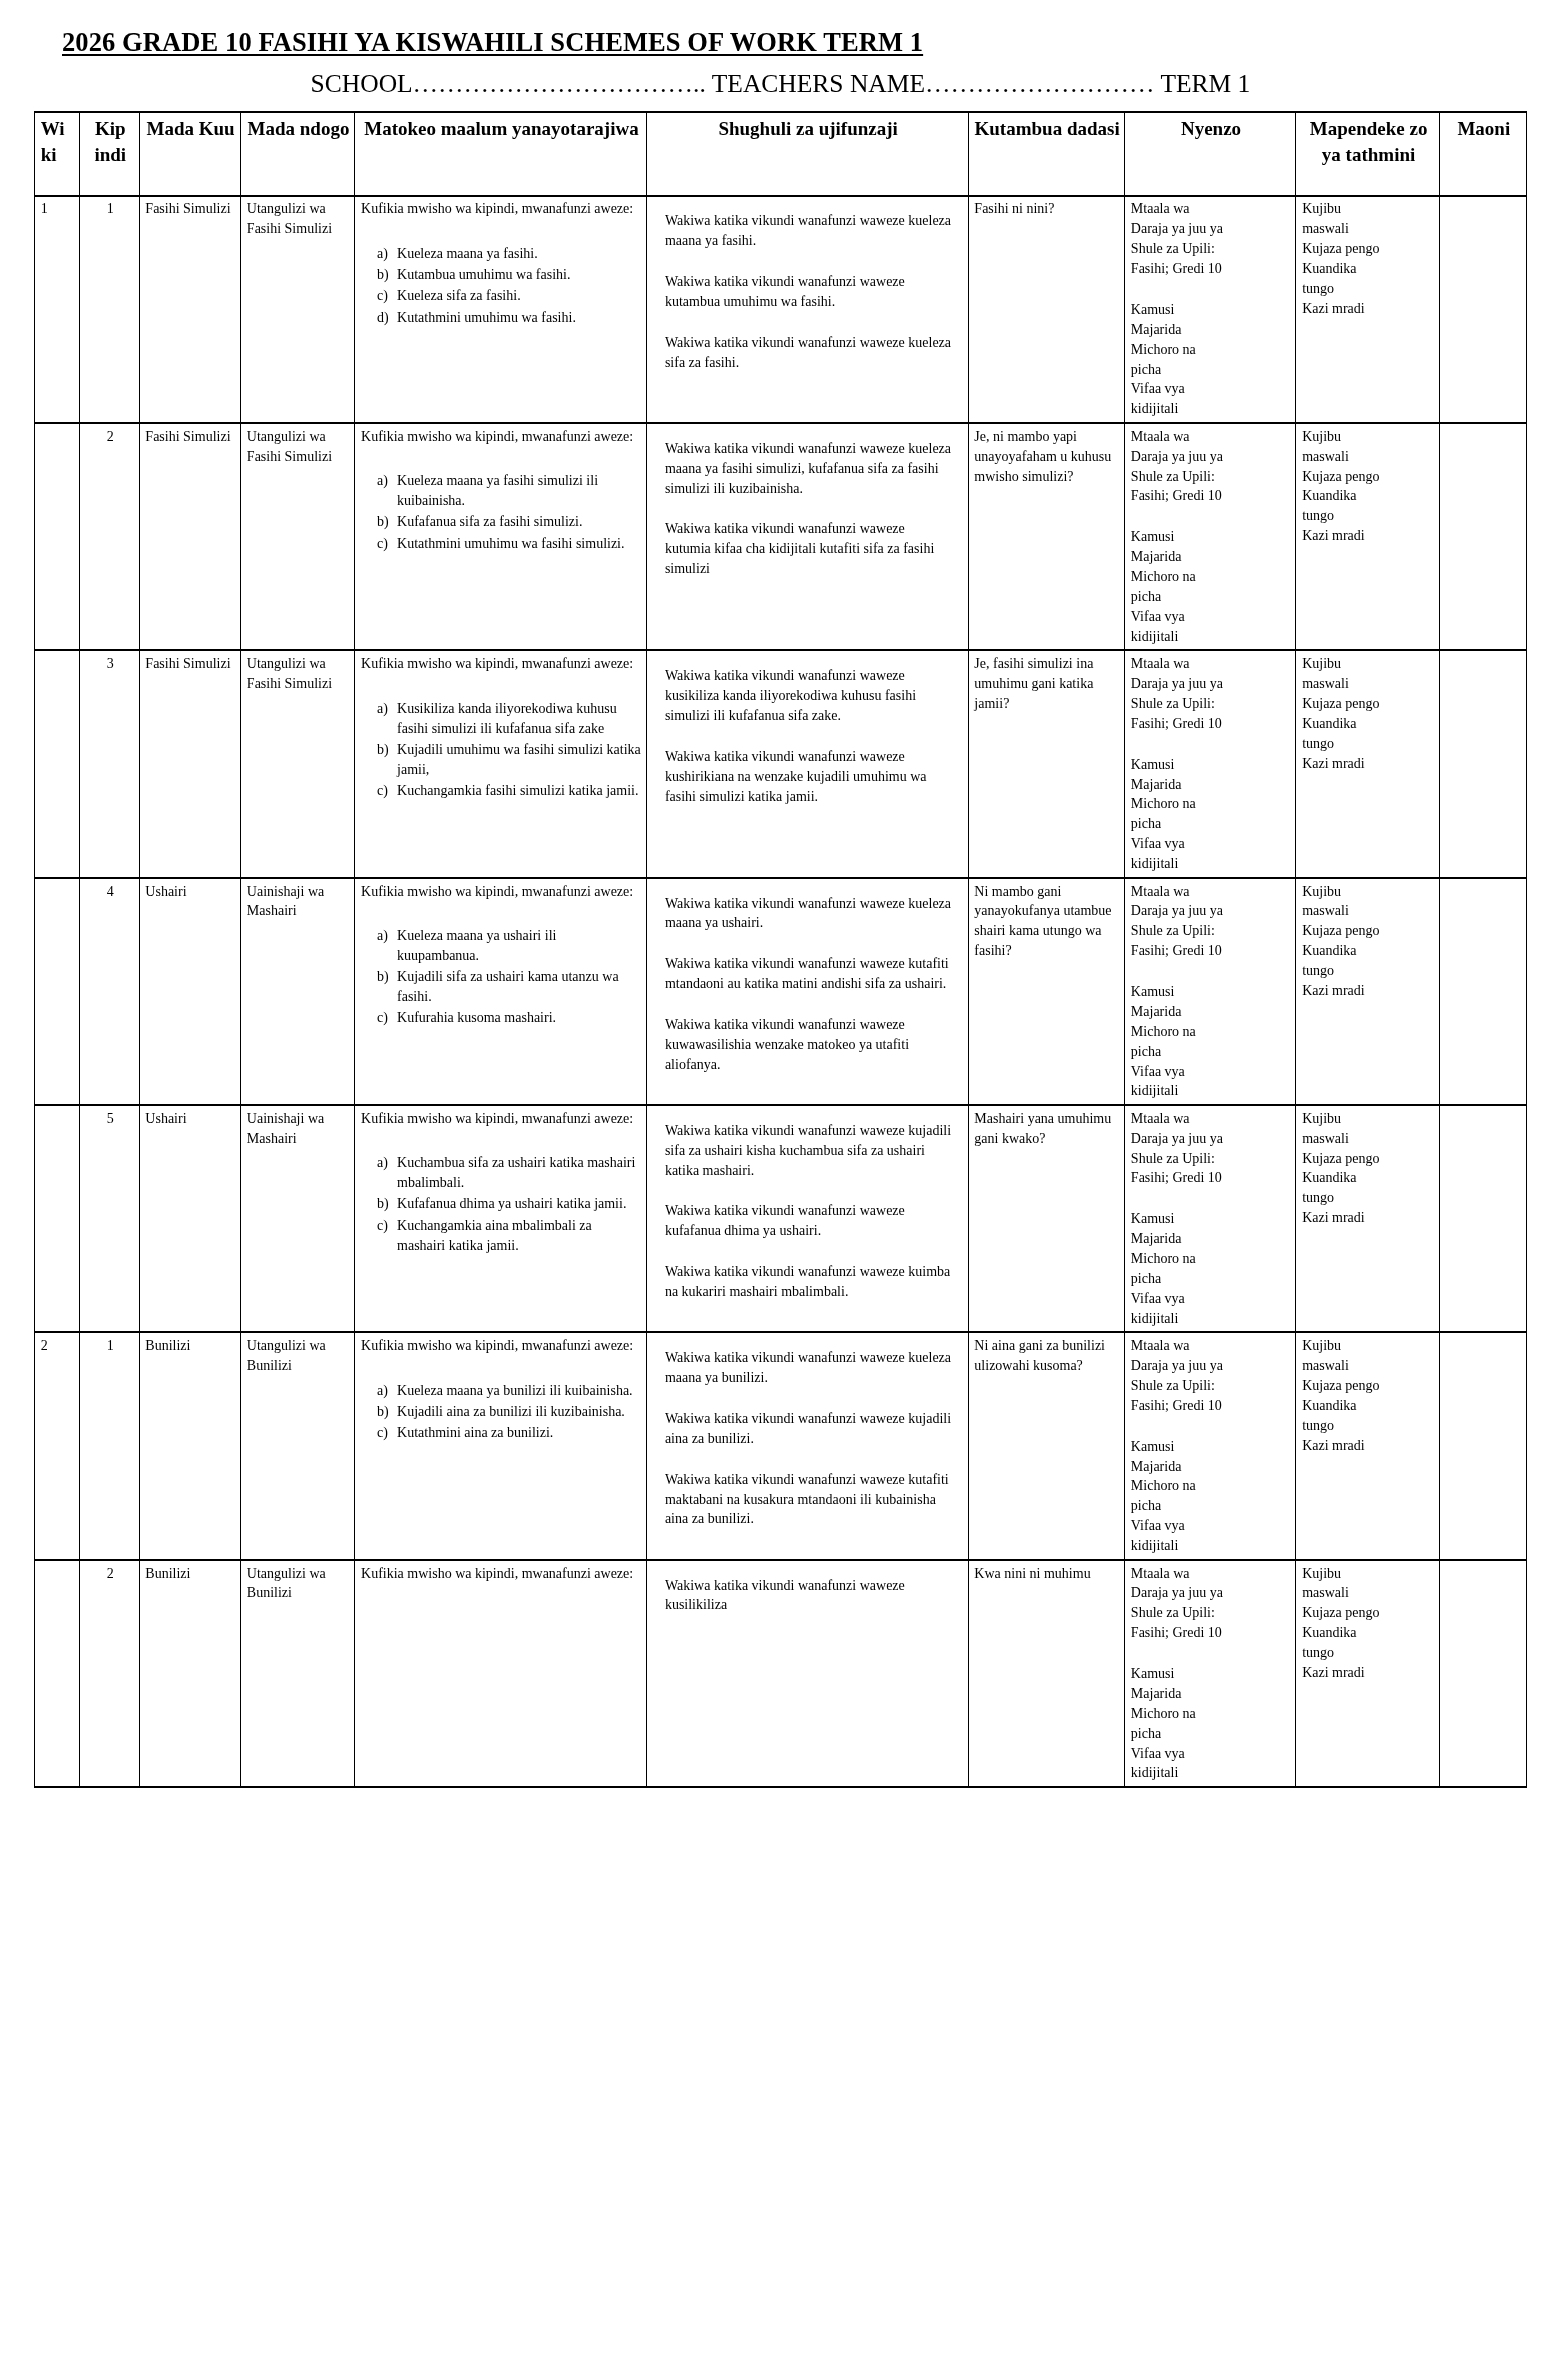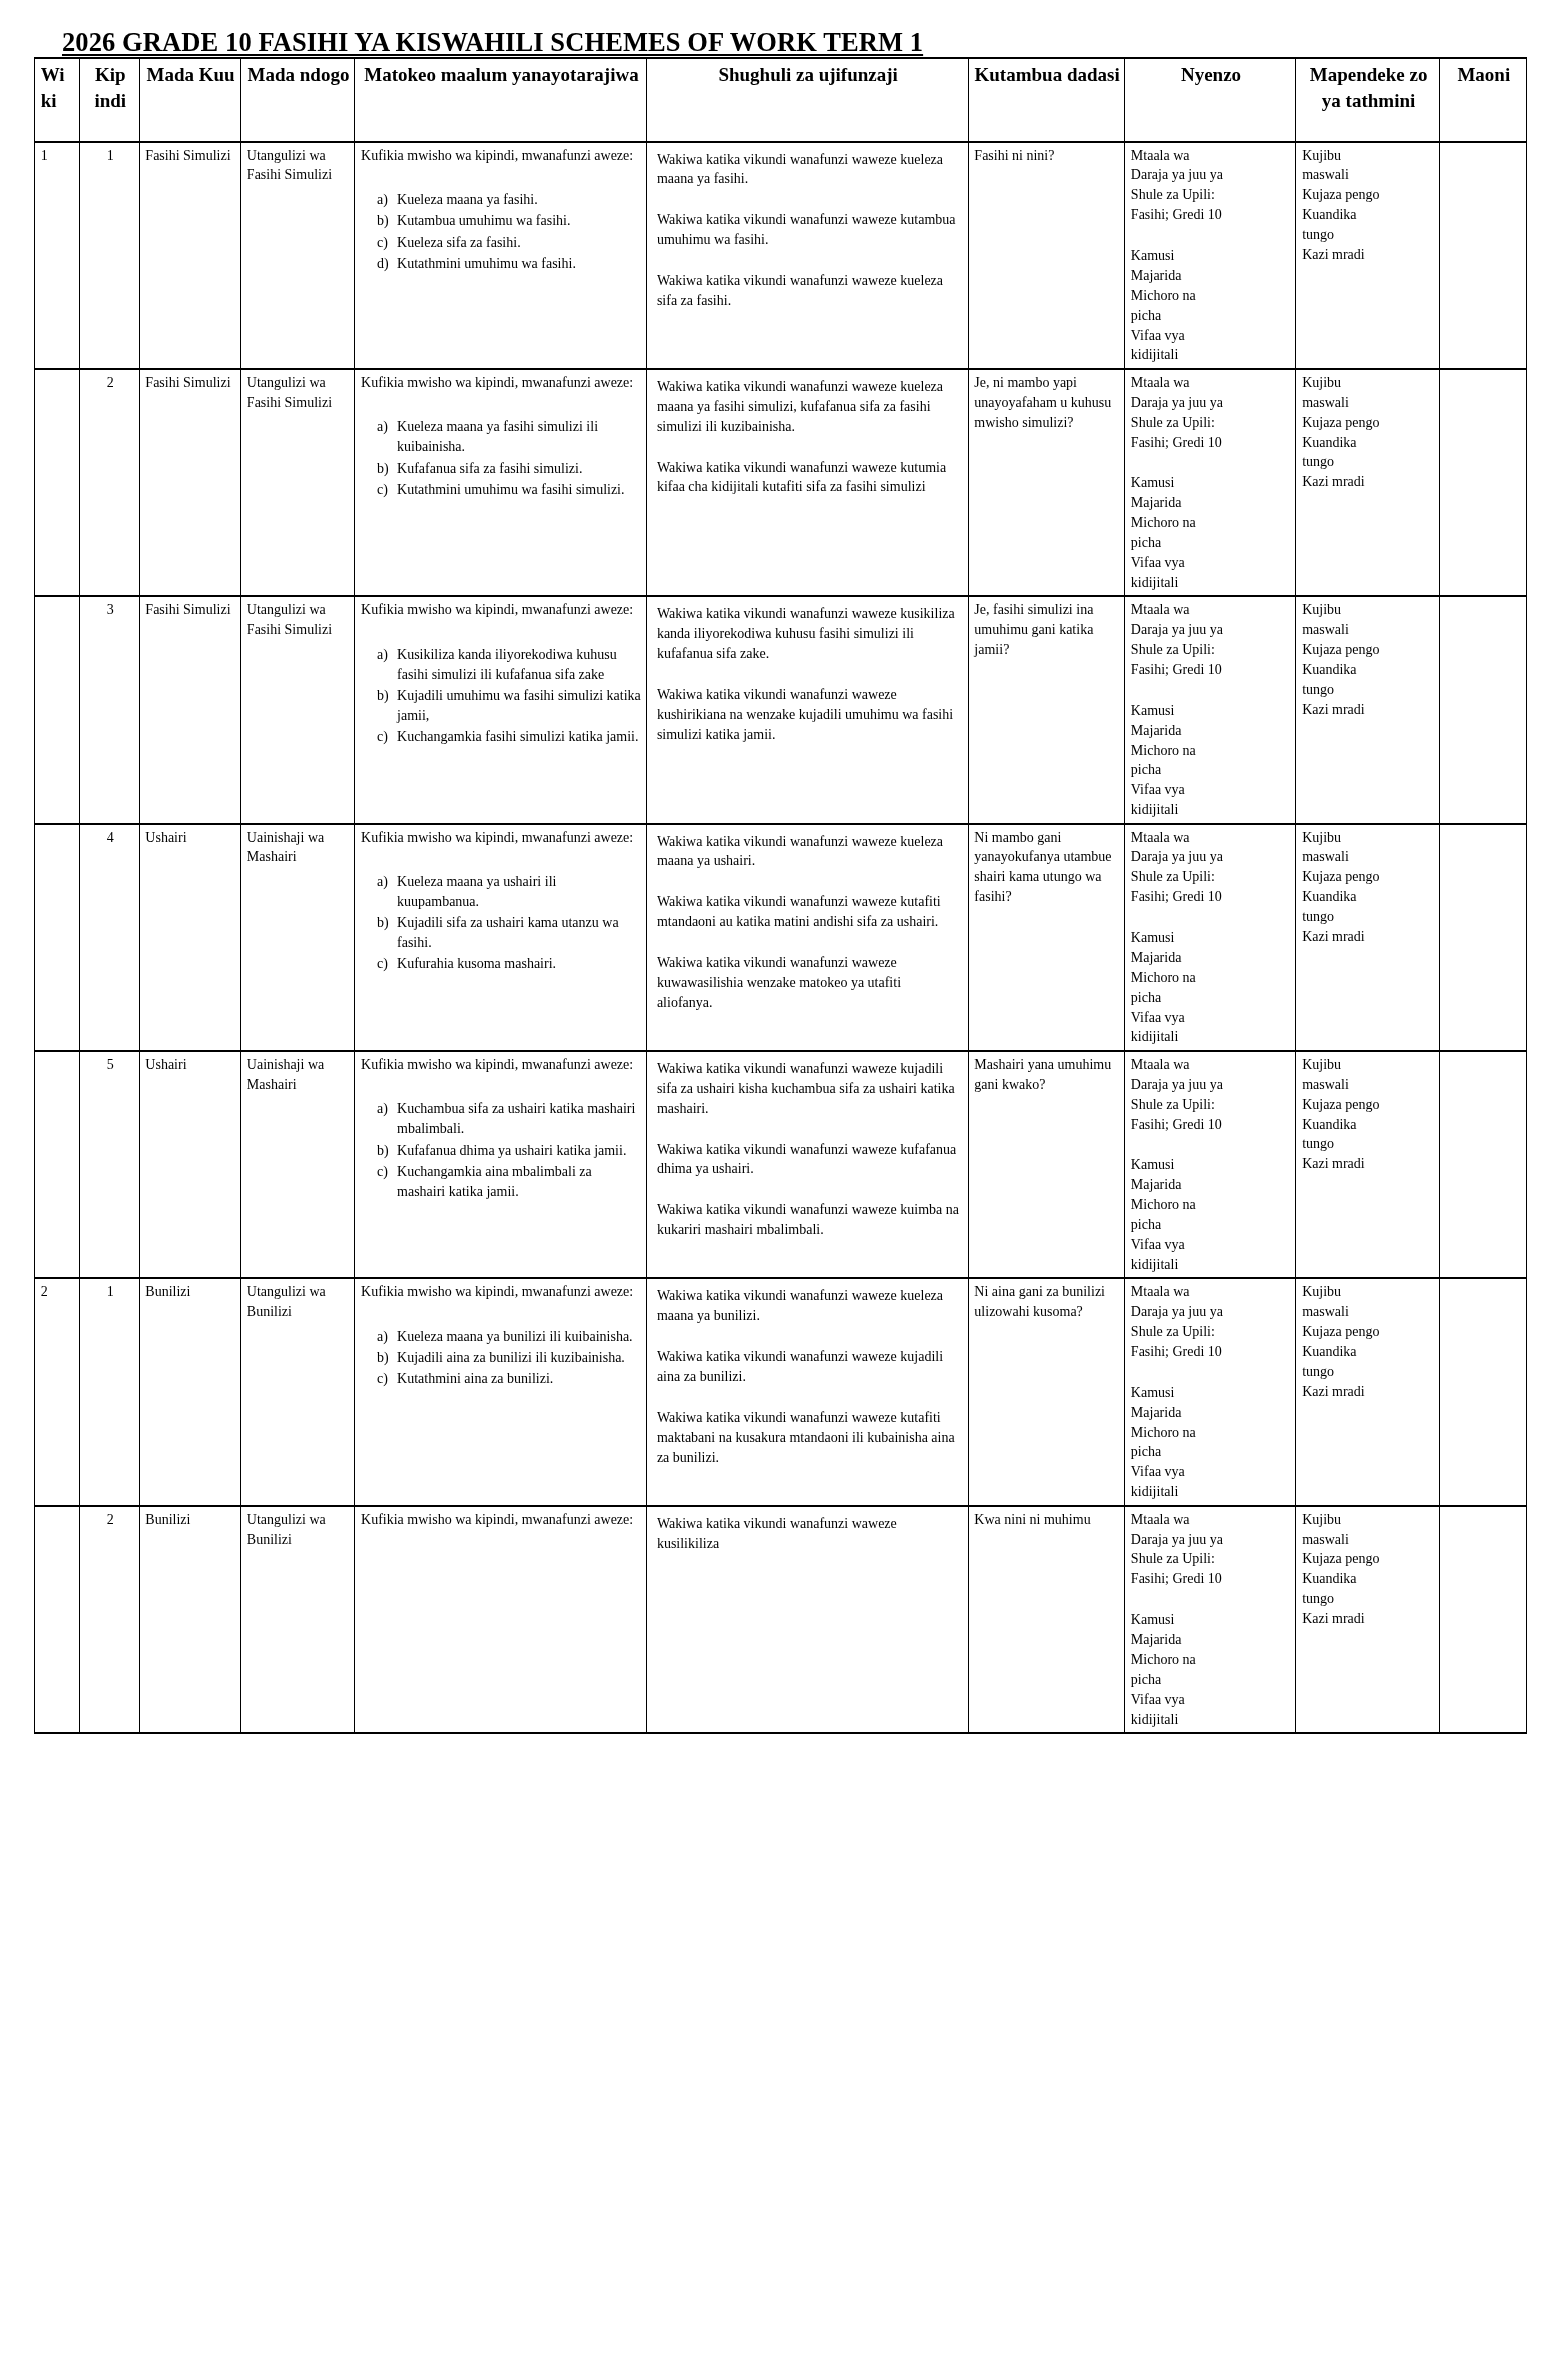"SCHOOL…………………………….. TEACHERS" div.subheader { html: none -> <div>SCHOOL…………………………….. TEACHERS NAME……………………… TERM 1</div> }
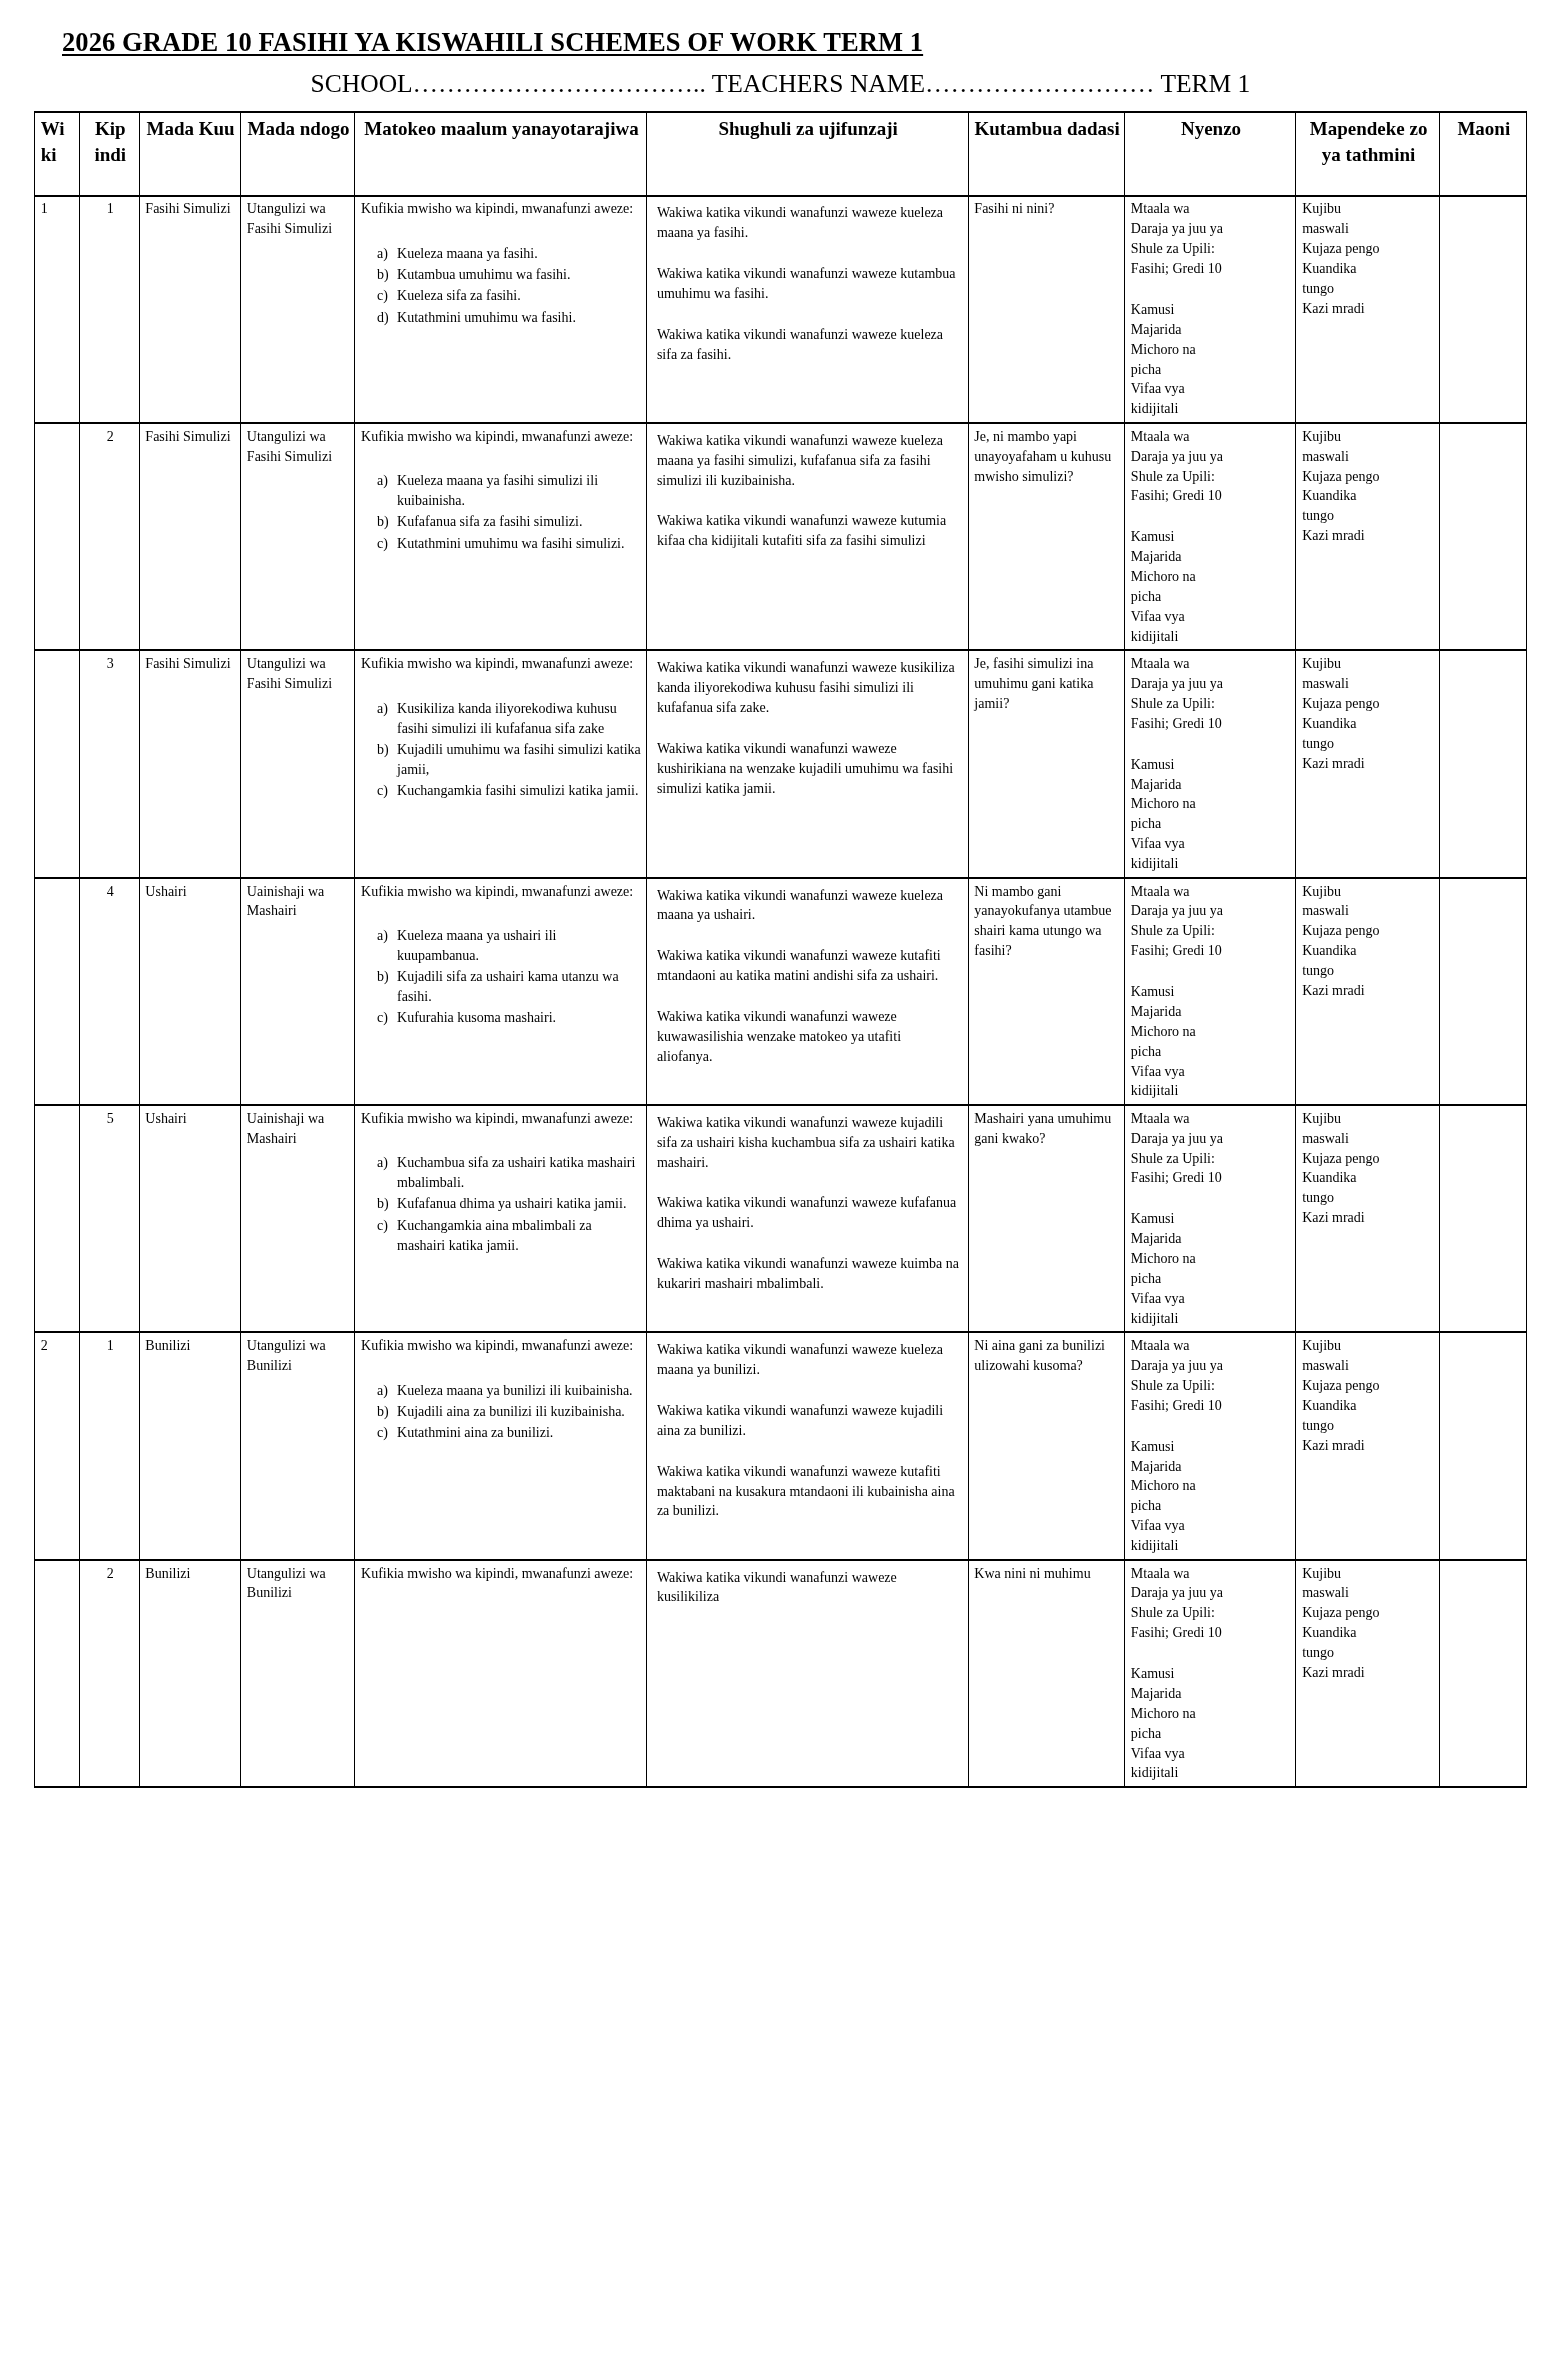"Wakiwa katika vikundi wanafunzi waweze" .para { margin: 4px -> 12px }
